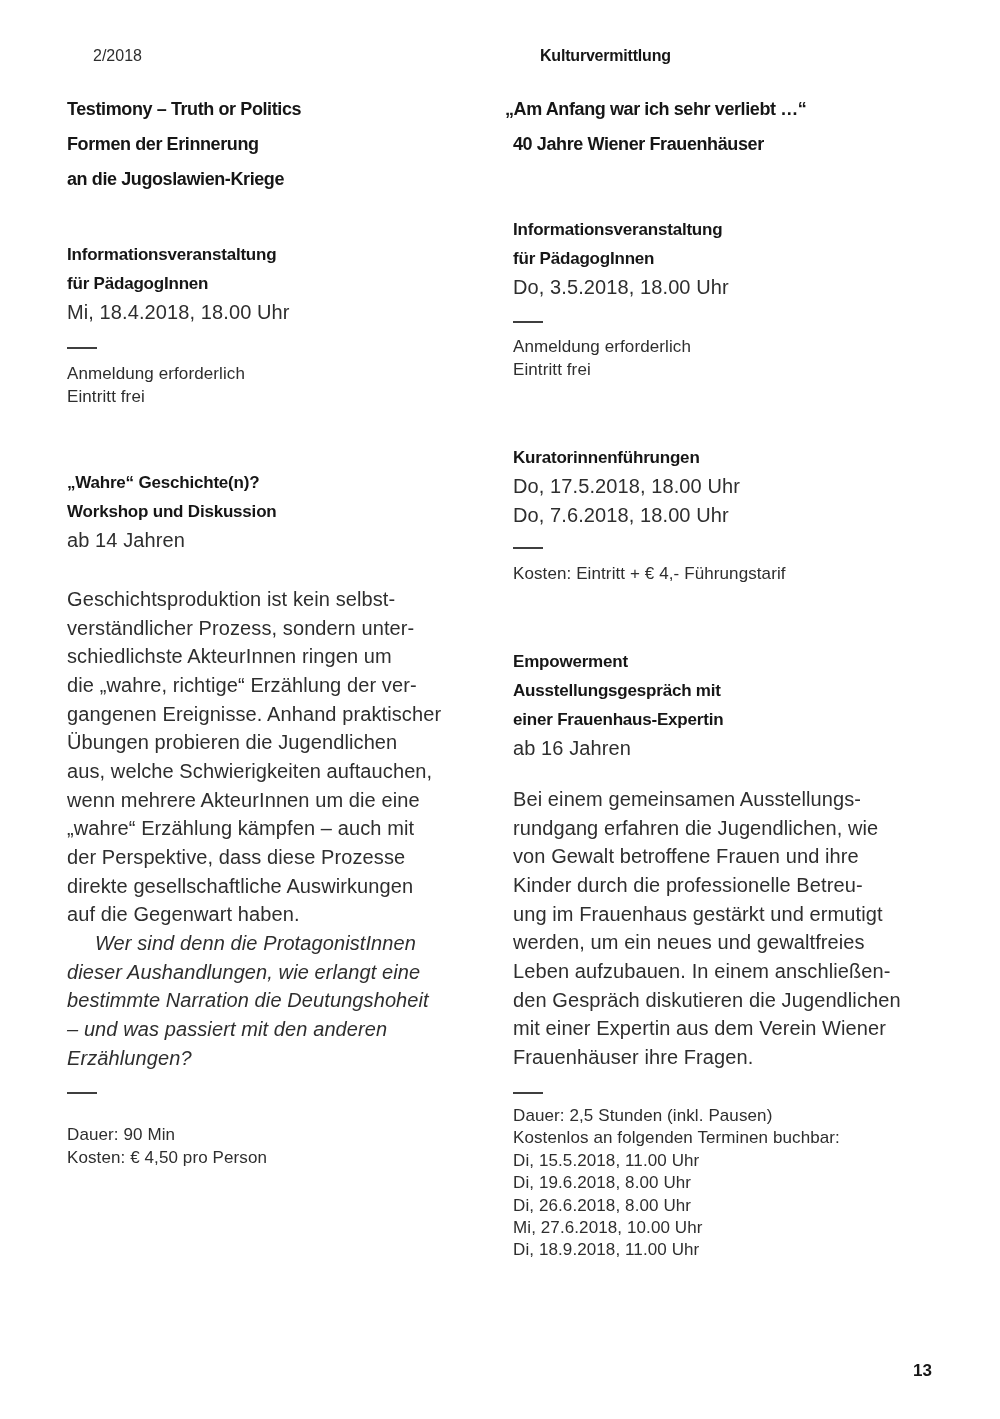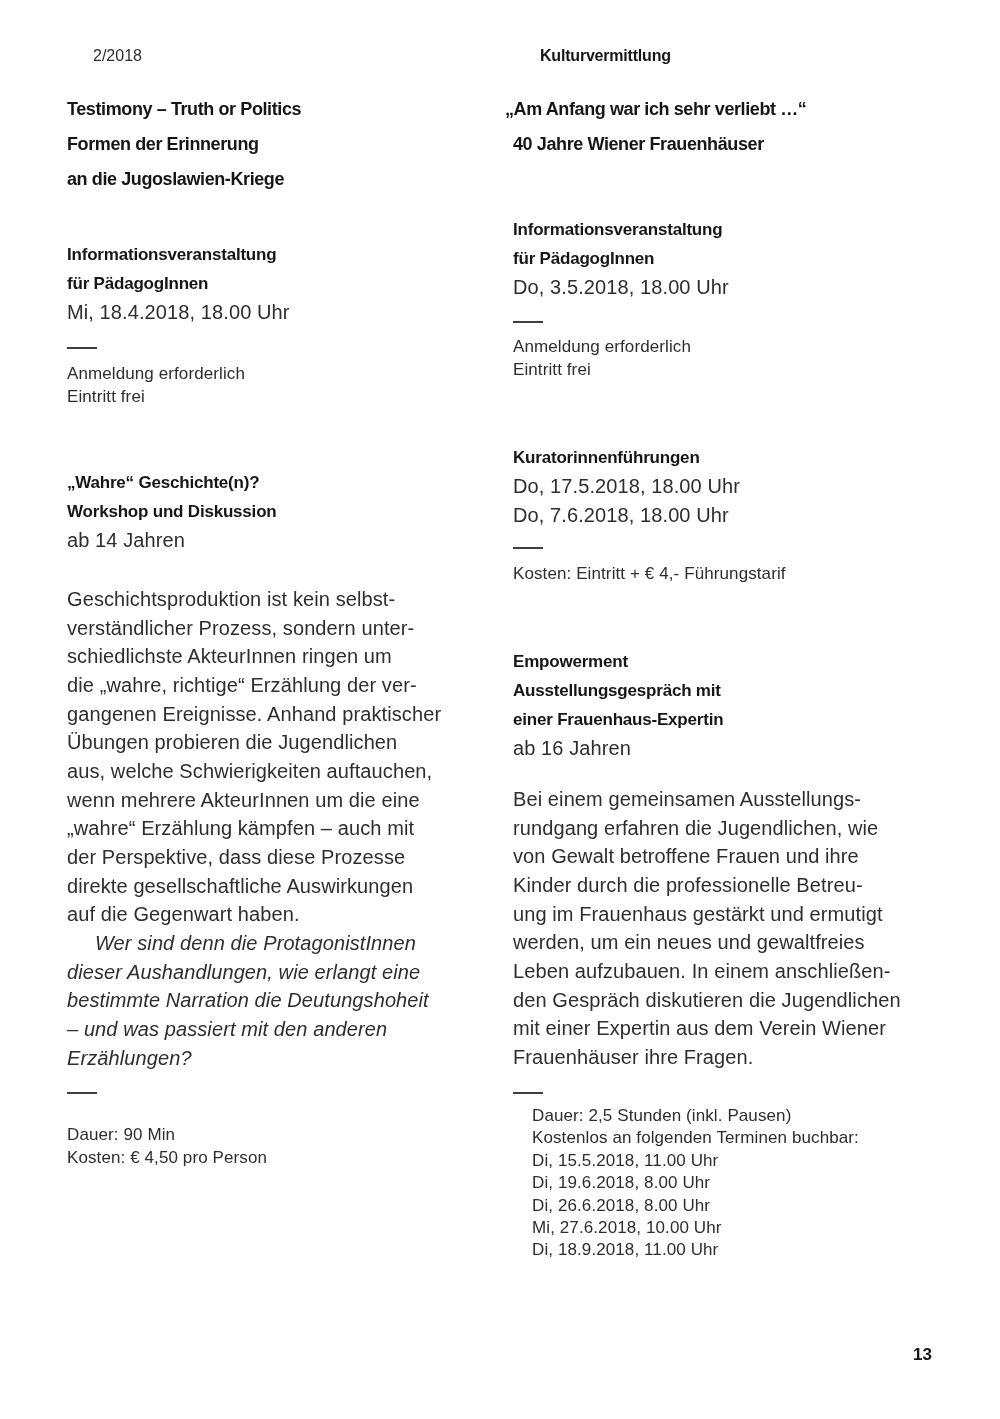"Dauer: 2,5 Stunden (inkl. Pausen)" div.abs { margin-left: 19px -> none }
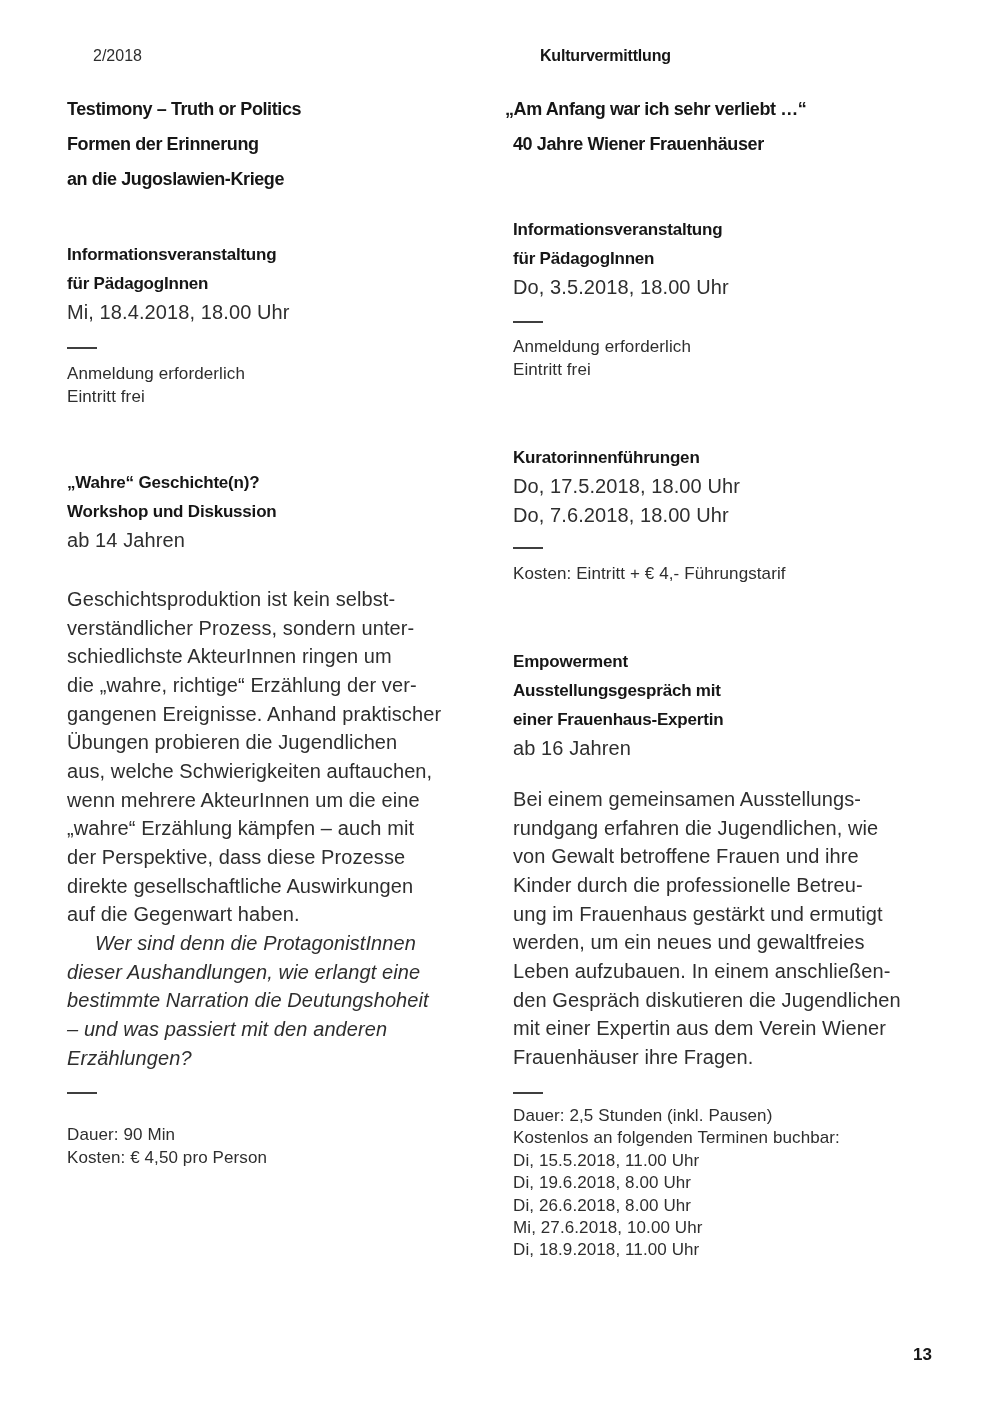"13" .pagenum { margin-top: none -> 16px }
